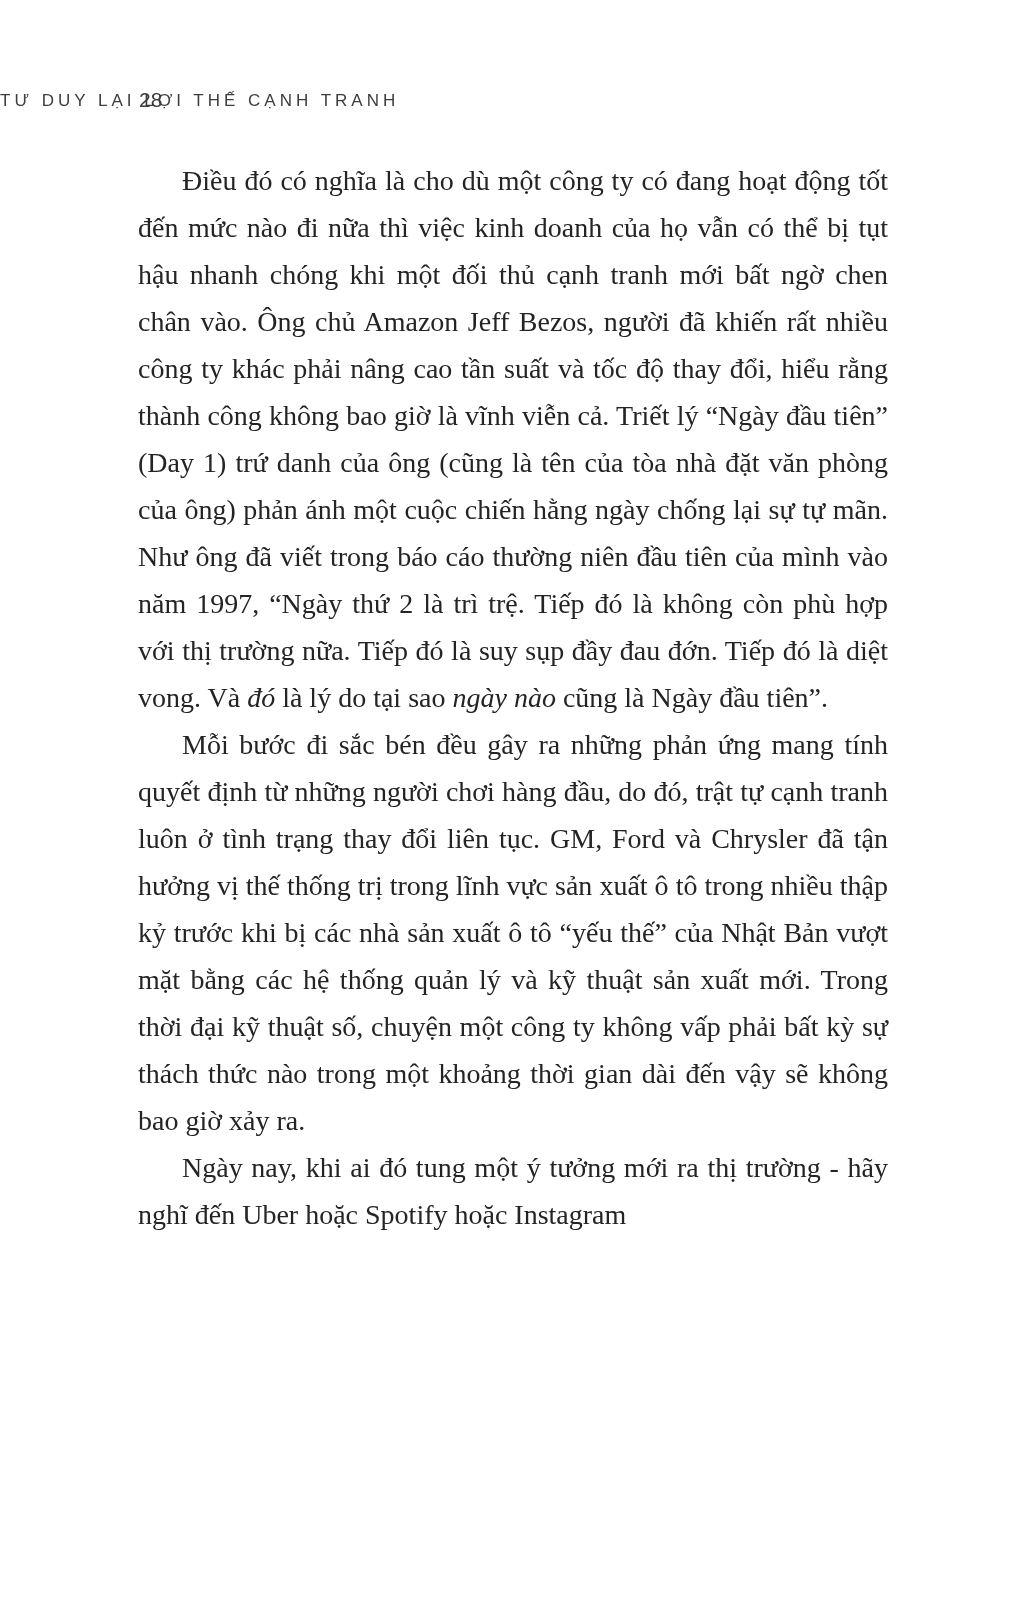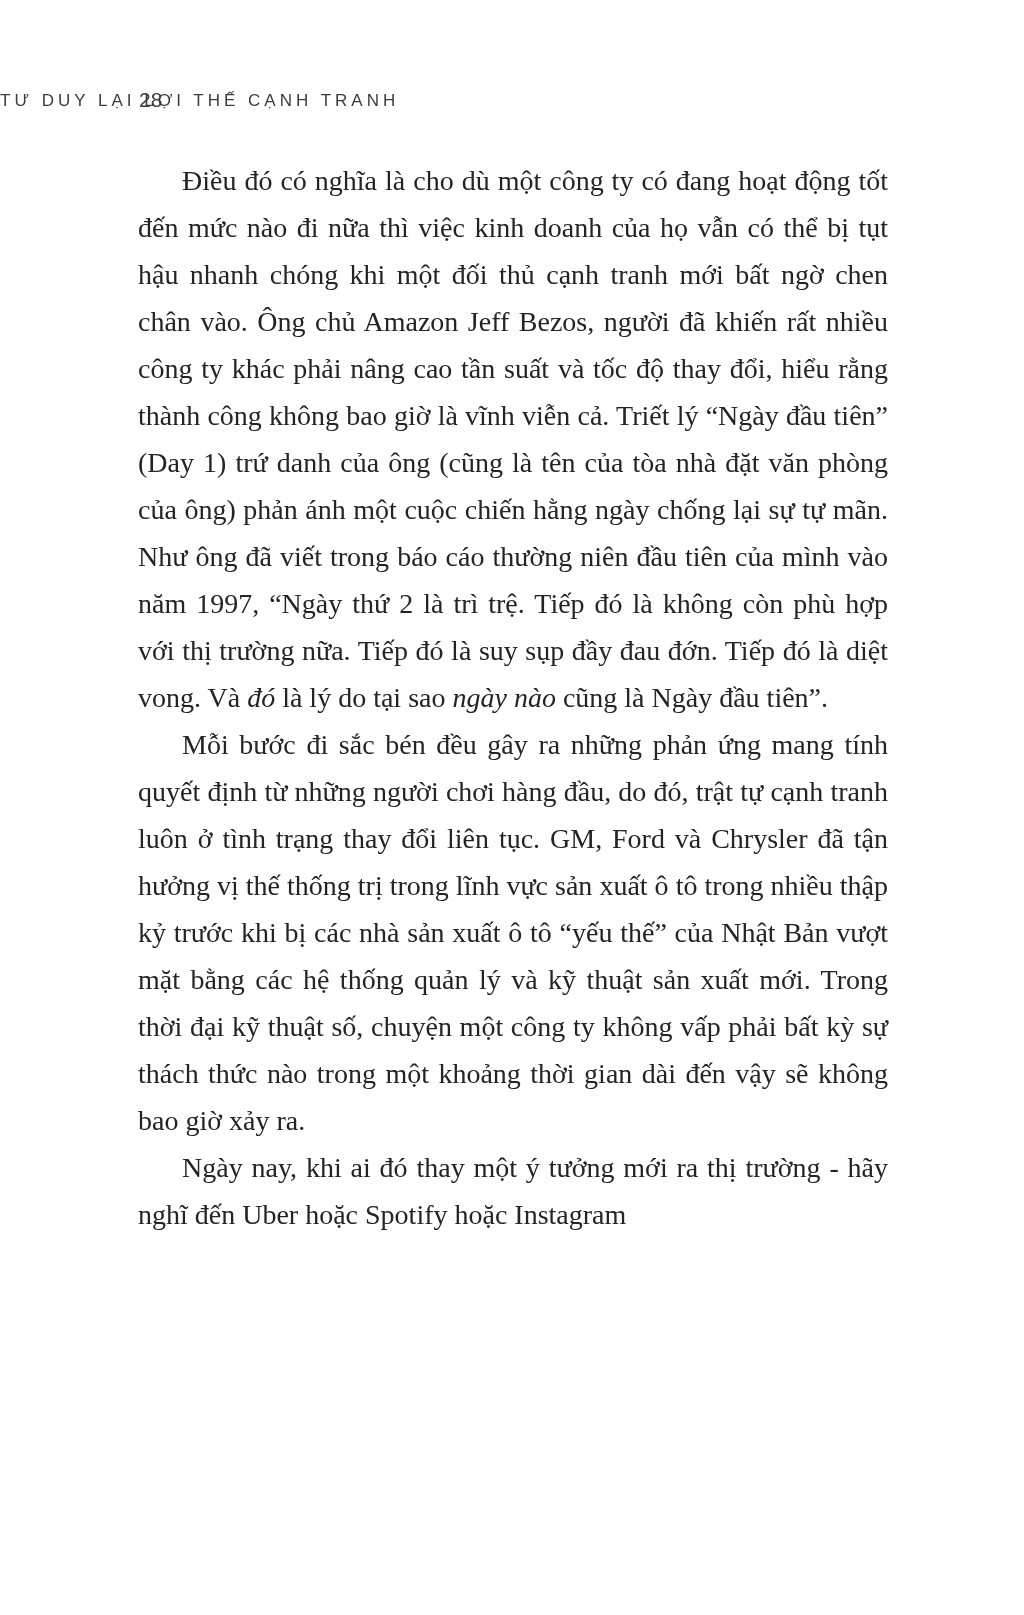"Ngày nay, khi ai đó" p.para { text: thay -> tung }
